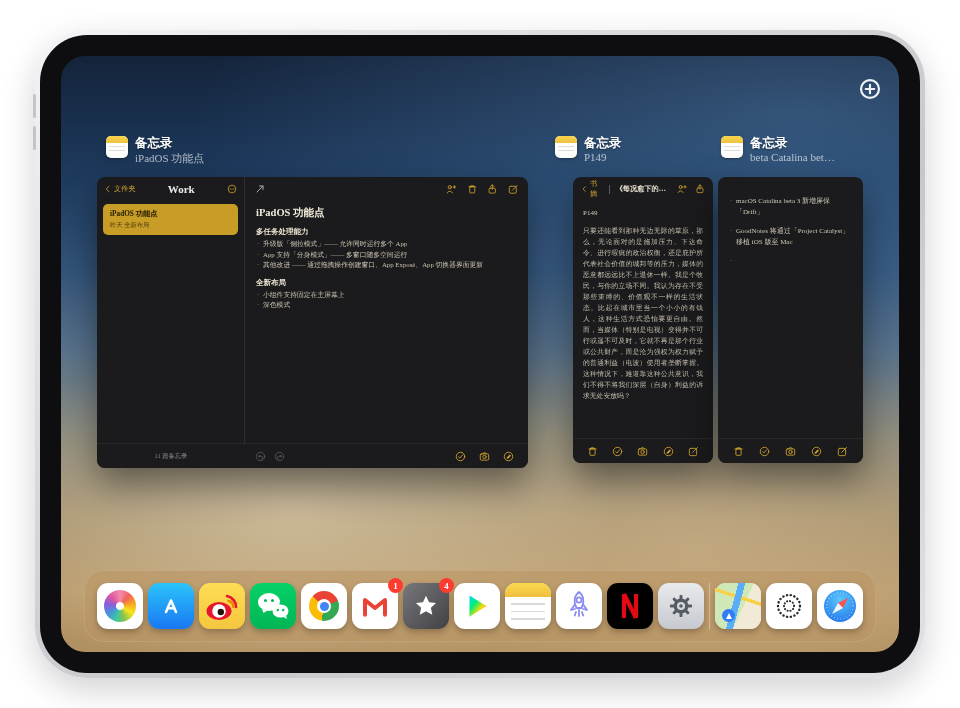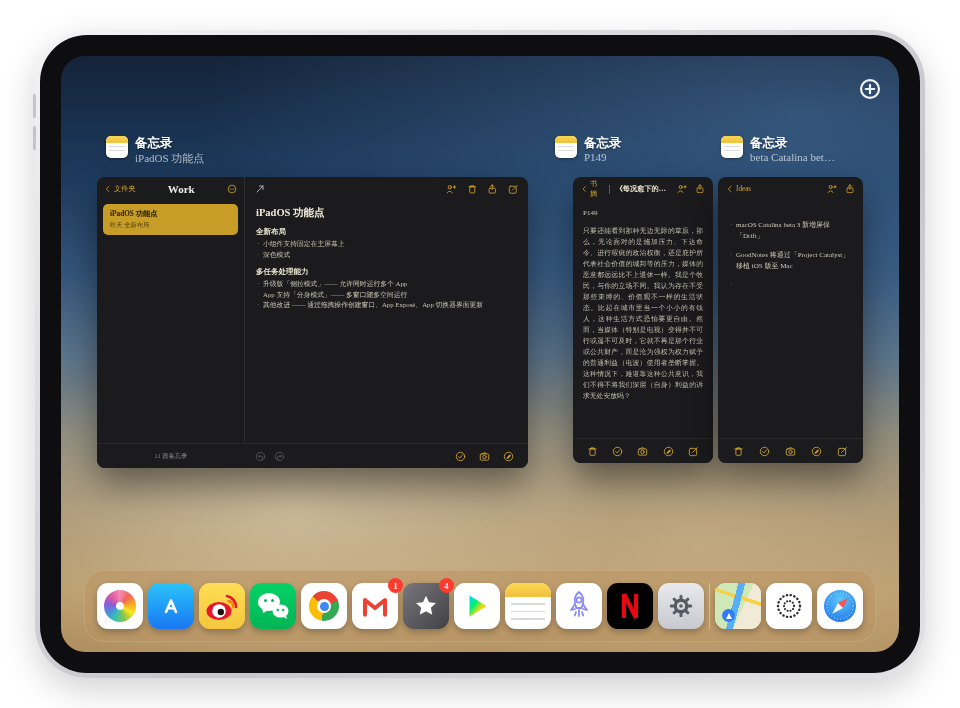"Ideas" div.nw-header { html: <div> <div> <svg> <use></use> </svg> <span>Ideas</span> </div> <div> <svg> <use></use> </svg> <svg> <use></use> </svg> </div> </div> -> none }
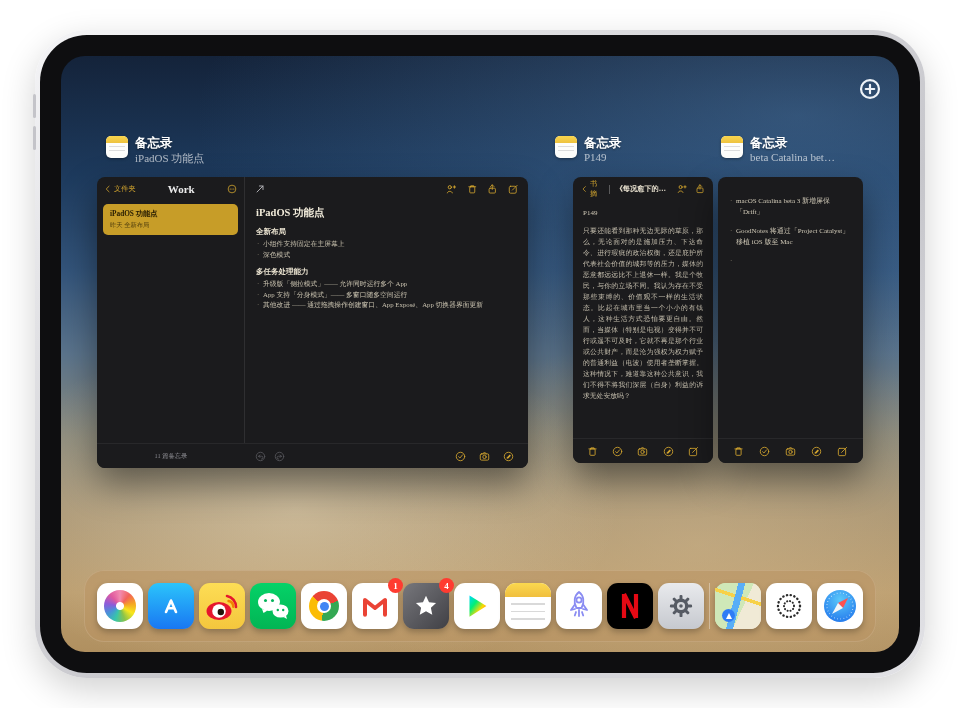"全新布局" div.sec { order: before "多任务处理能力" -> after "多任务处理能力" }
